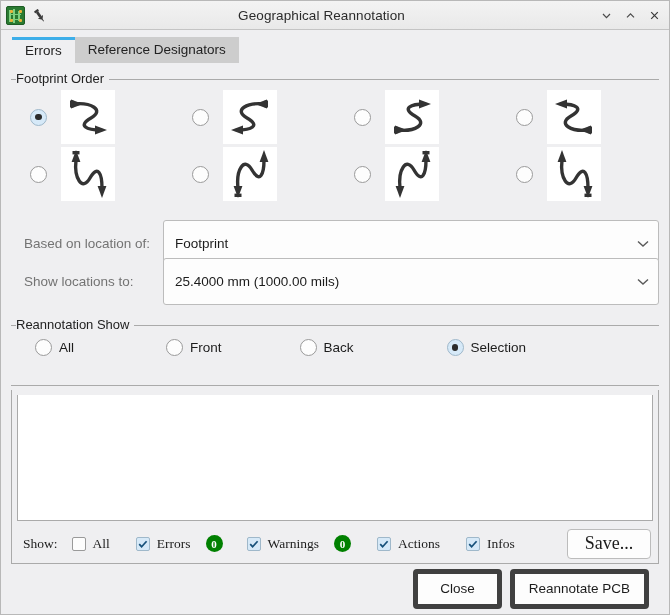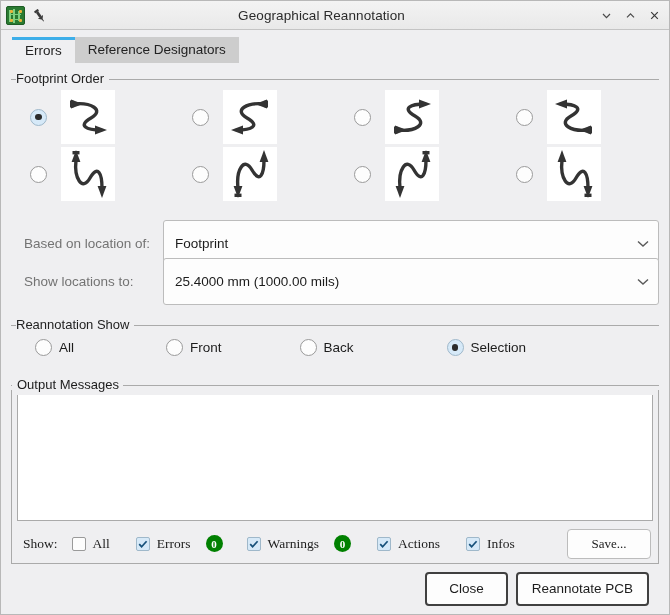"Output Messages" div.cap { html: <div>Output Messages</div> -> none }
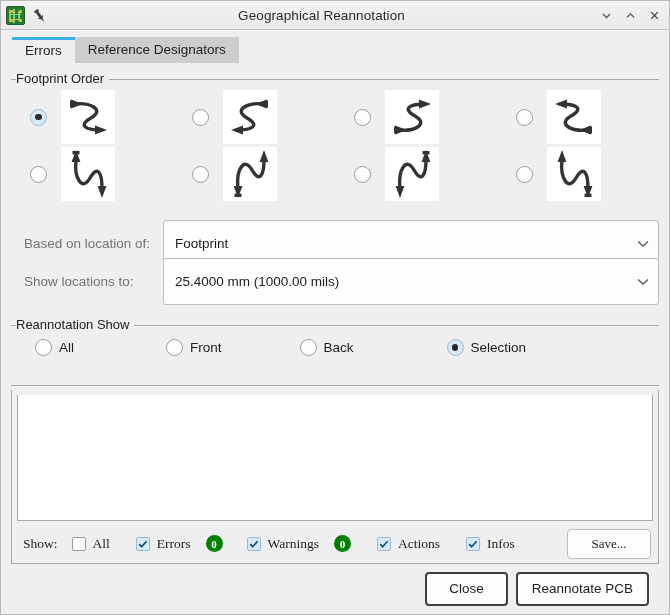"Save..." .save-btn { font-size: 13px -> 18px }
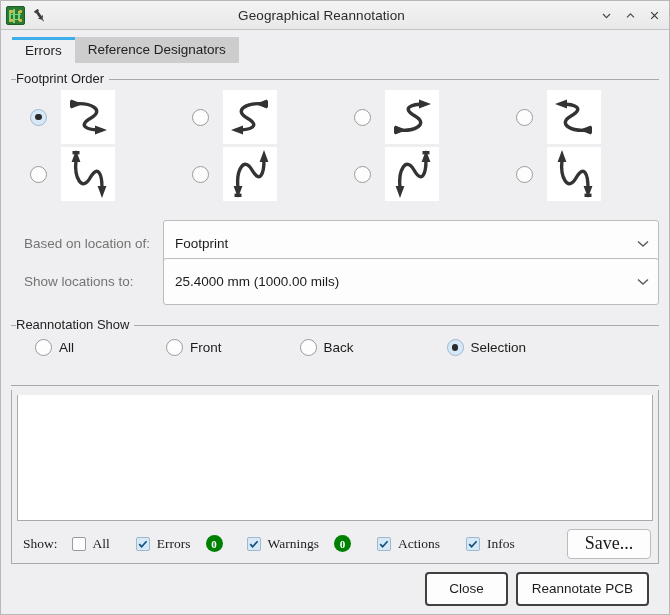"Close" .btn { border: 2px solid #404040 -> 5px solid #404040 }
